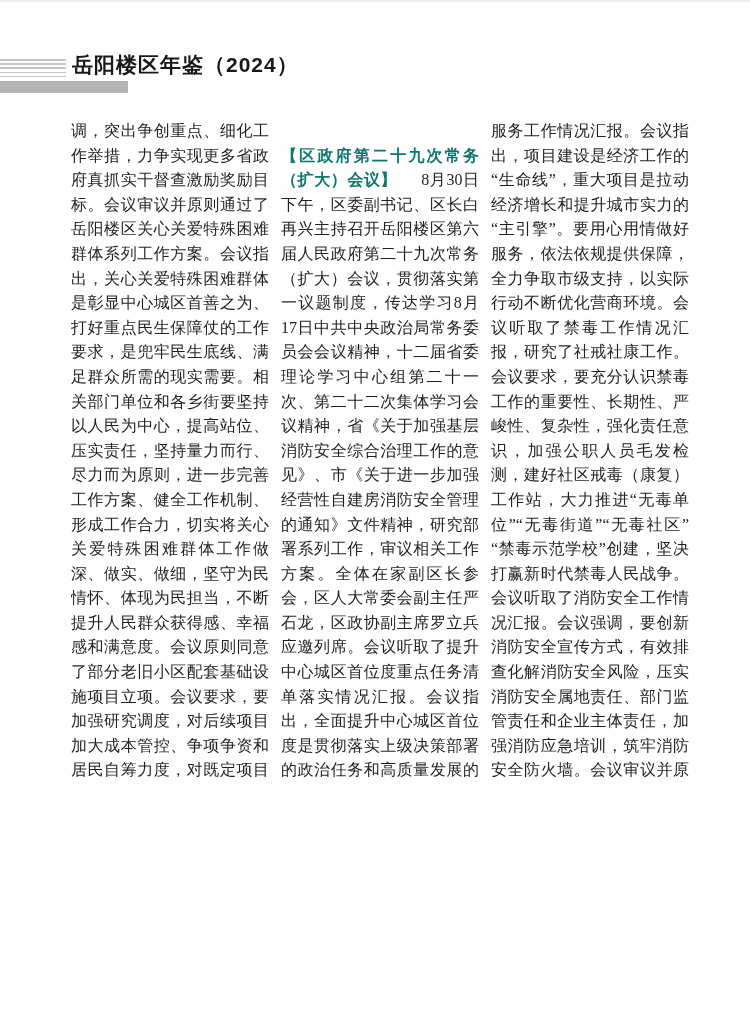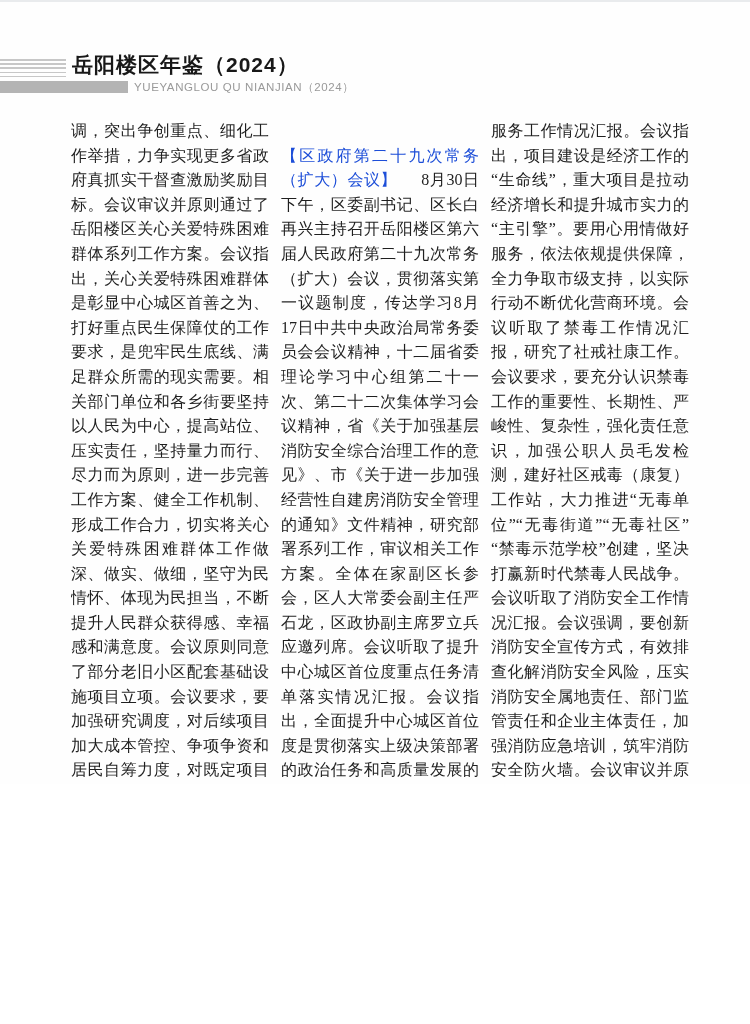"YUEYANGLOU QU NIANJIAN（2024）" div.hdr-sub { html: <div>YUEYANGLOU QU NIANJIAN（2024）</div> -> none }
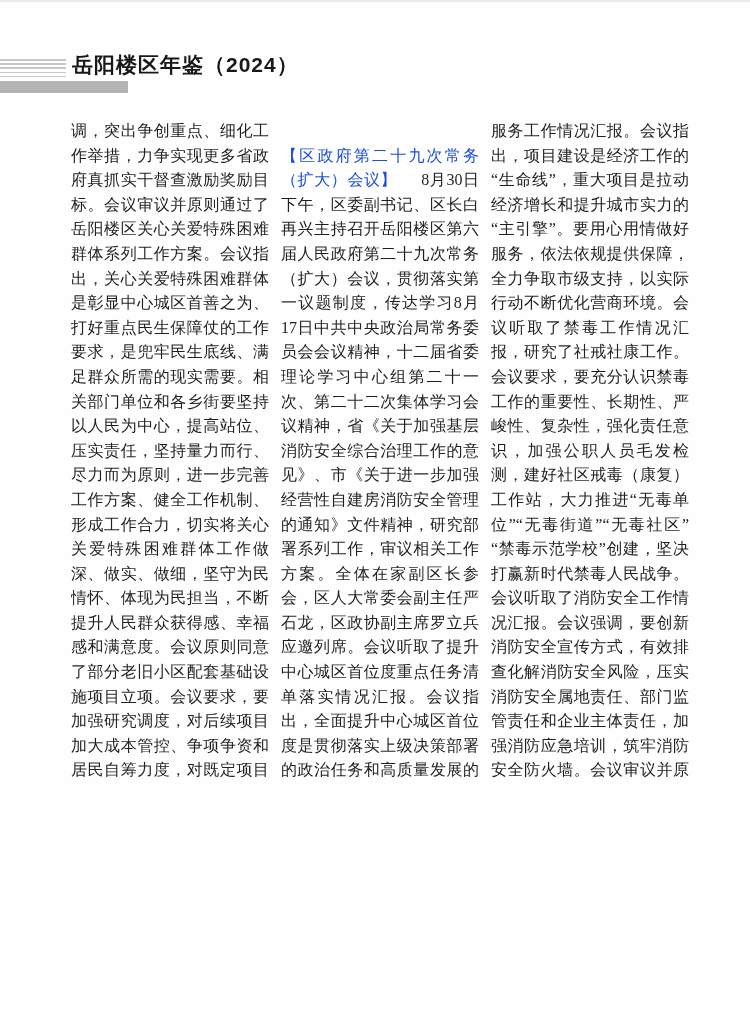"【区政府第二十九次常务（扩大）会议】" .entry-title { color: #1d4ed8 -> #0f766e; font-weight: normal -> bold }
